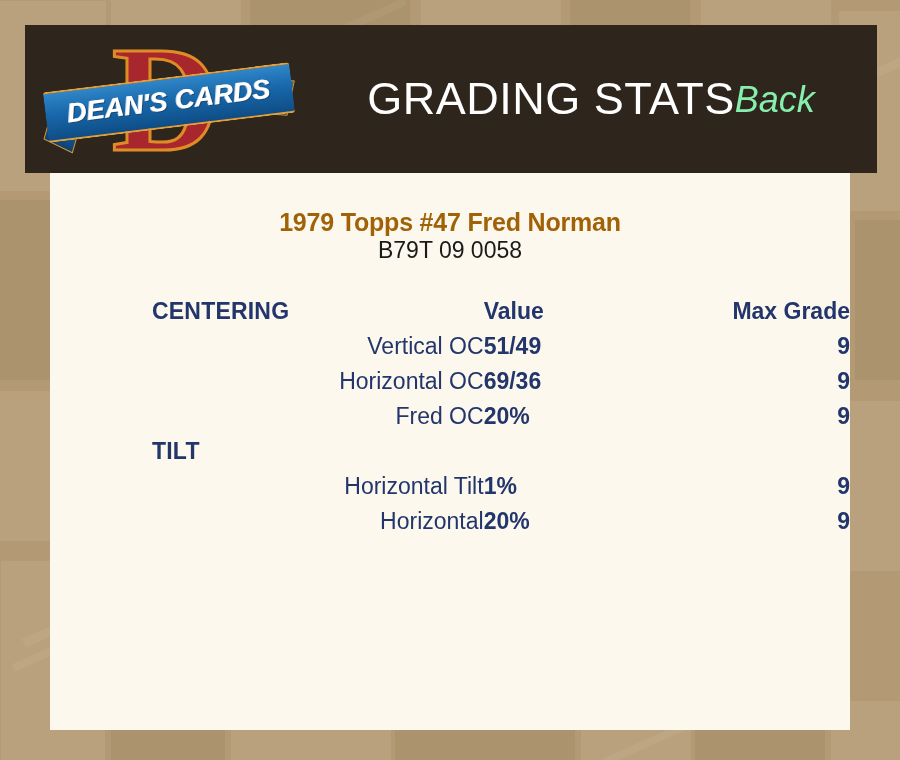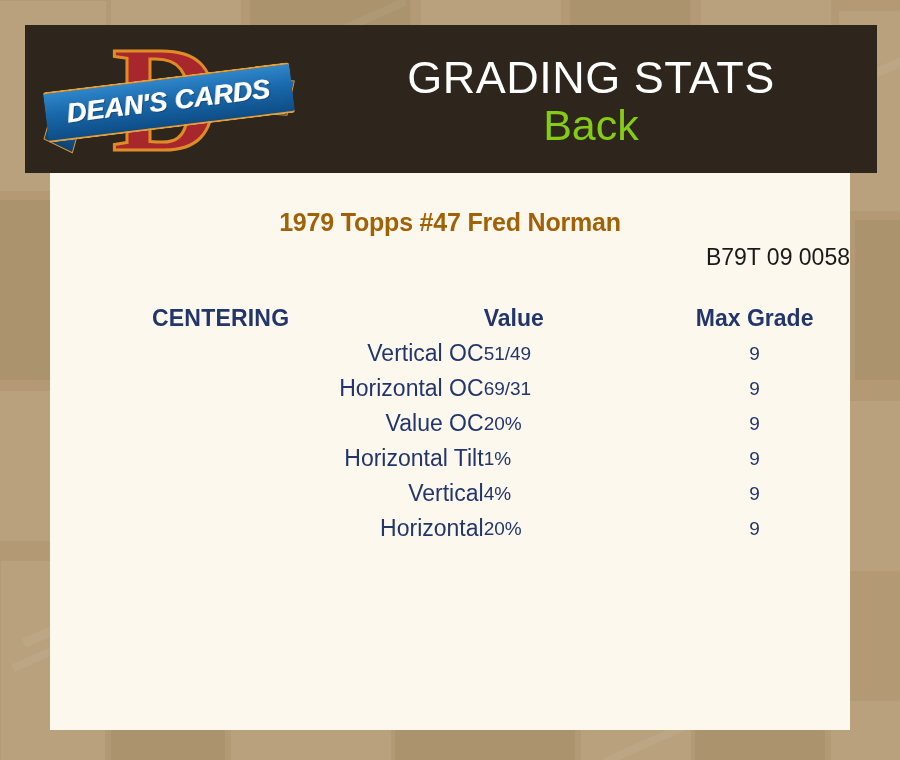"GRADING STATS" #header-titles { flex-direction: column -> row }
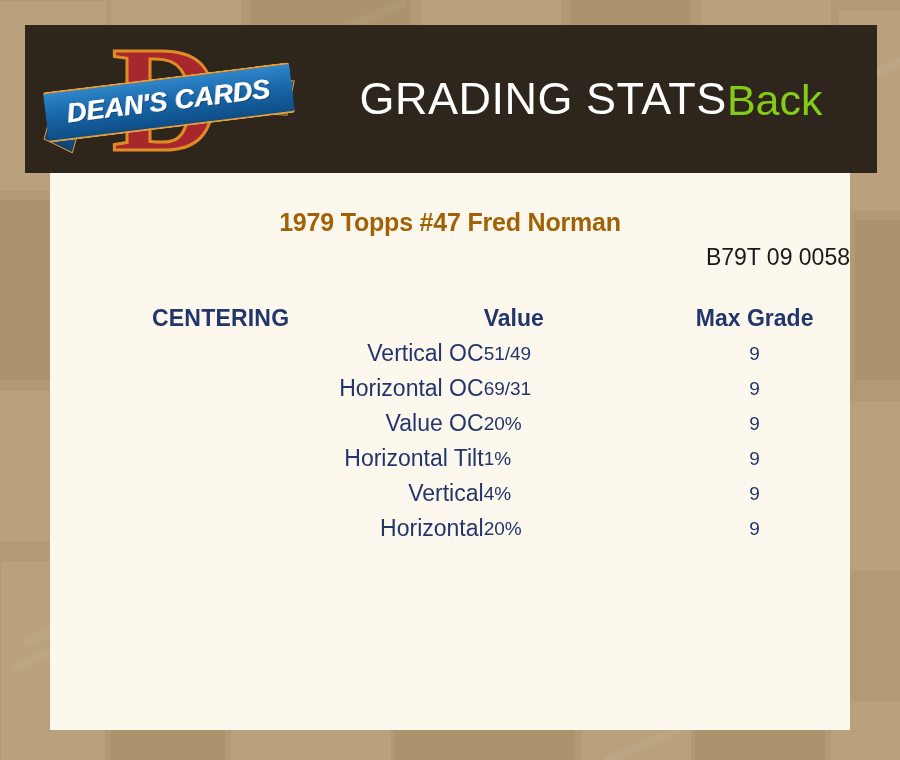"Back" #header-subtitle { color: #84cc16 -> #86efac; font-size: 43px -> 36px; font-style: none -> italic }
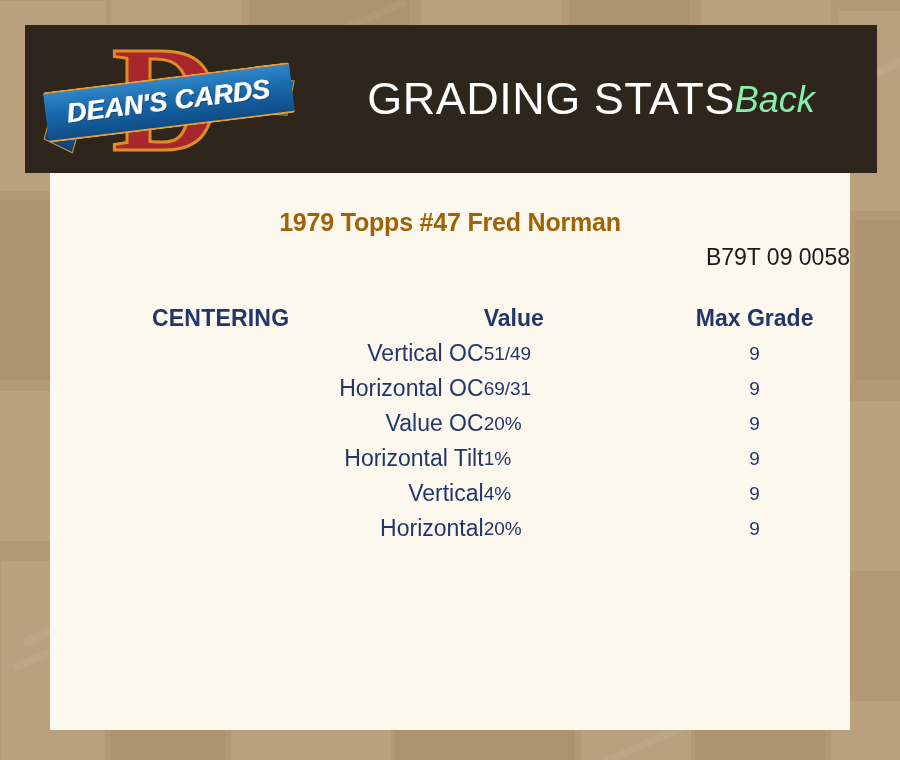"B79T 09 0058" #card-subtitle { margin-top: 7px -> none; text-align: right -> center }
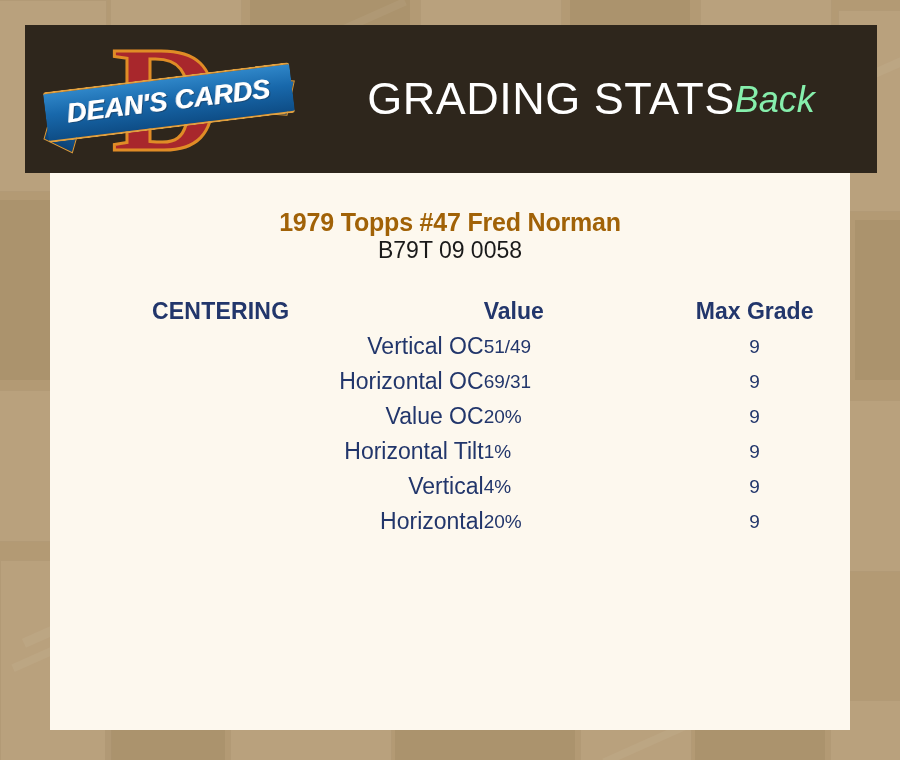"Max Grade" .col-grade { text-align: center -> right }
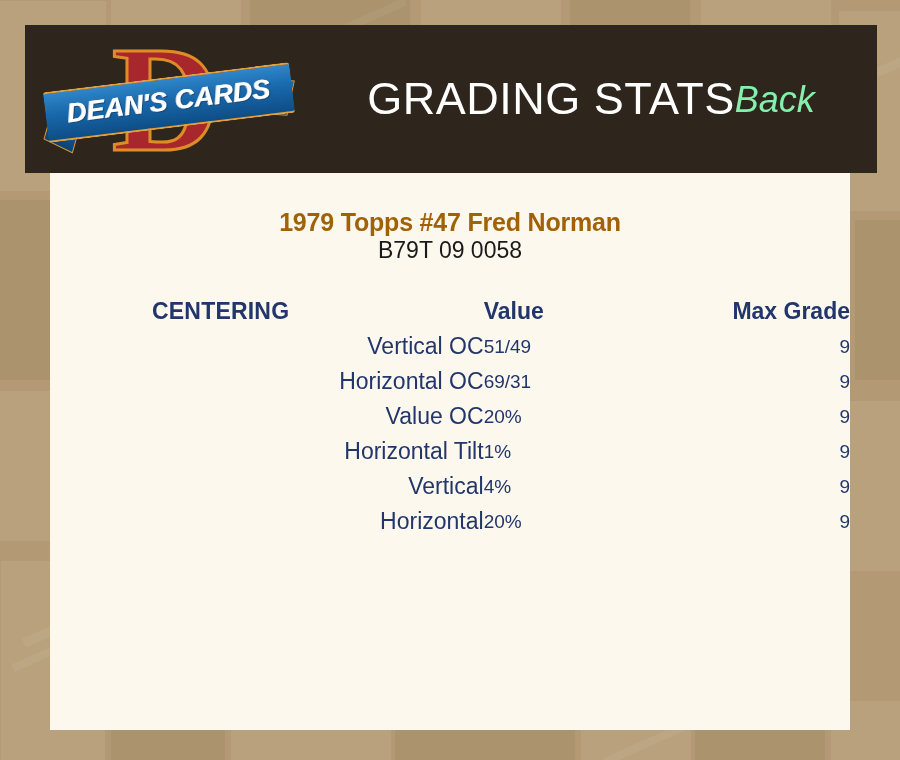"51/49" .row-value, .row-grade { font-size: 19px -> 23px; font-weight: normal -> bold }
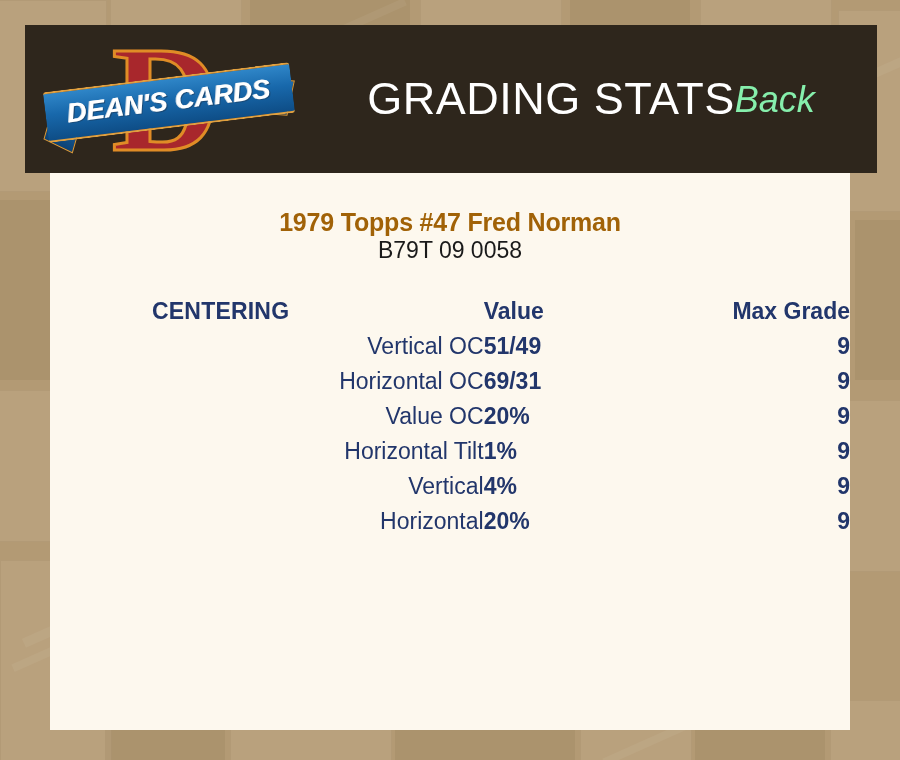"69/31" td.col-value { text: 69/31 -> 69/36 }
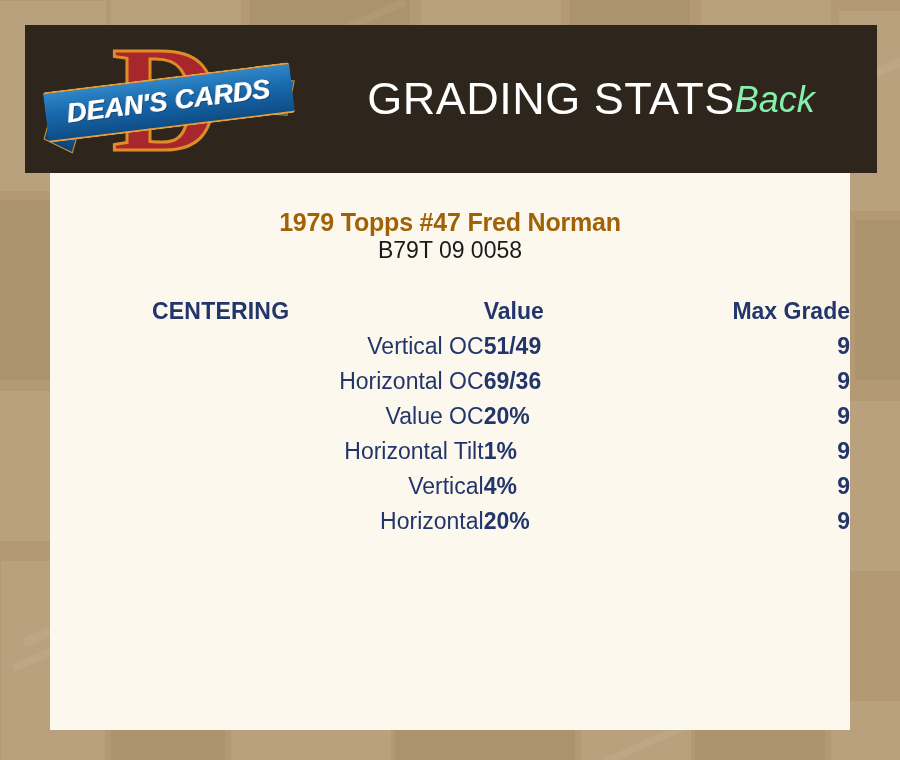"Value OC" td.col-label { text: Value -> Fred }
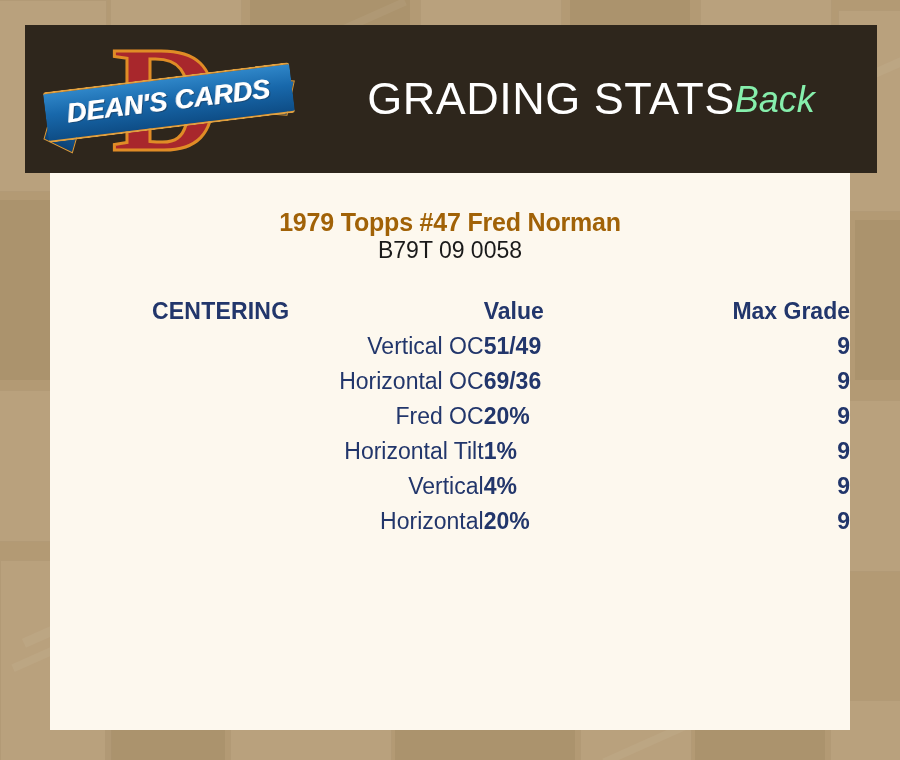"TILT" tr.section-head { html: none -> <tr> <td>TILT</td> <td></td> <td></td> </tr> }
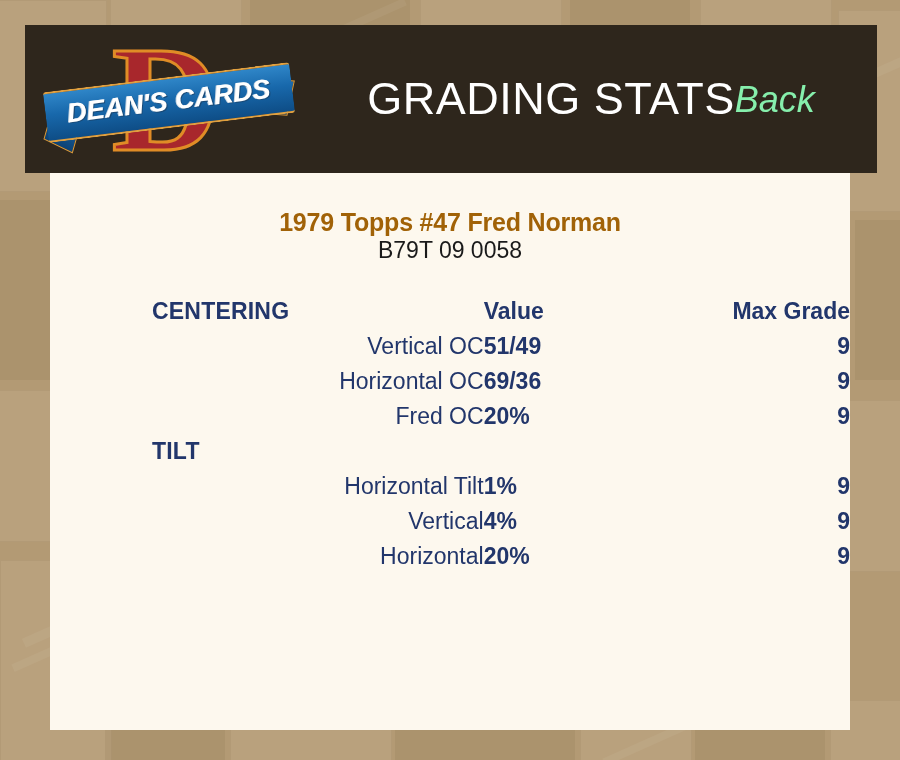"Vertical" tr { html: <tr> <td>Vertical</td> <td>4%</td> <td>9</td> </tr> -> none }
